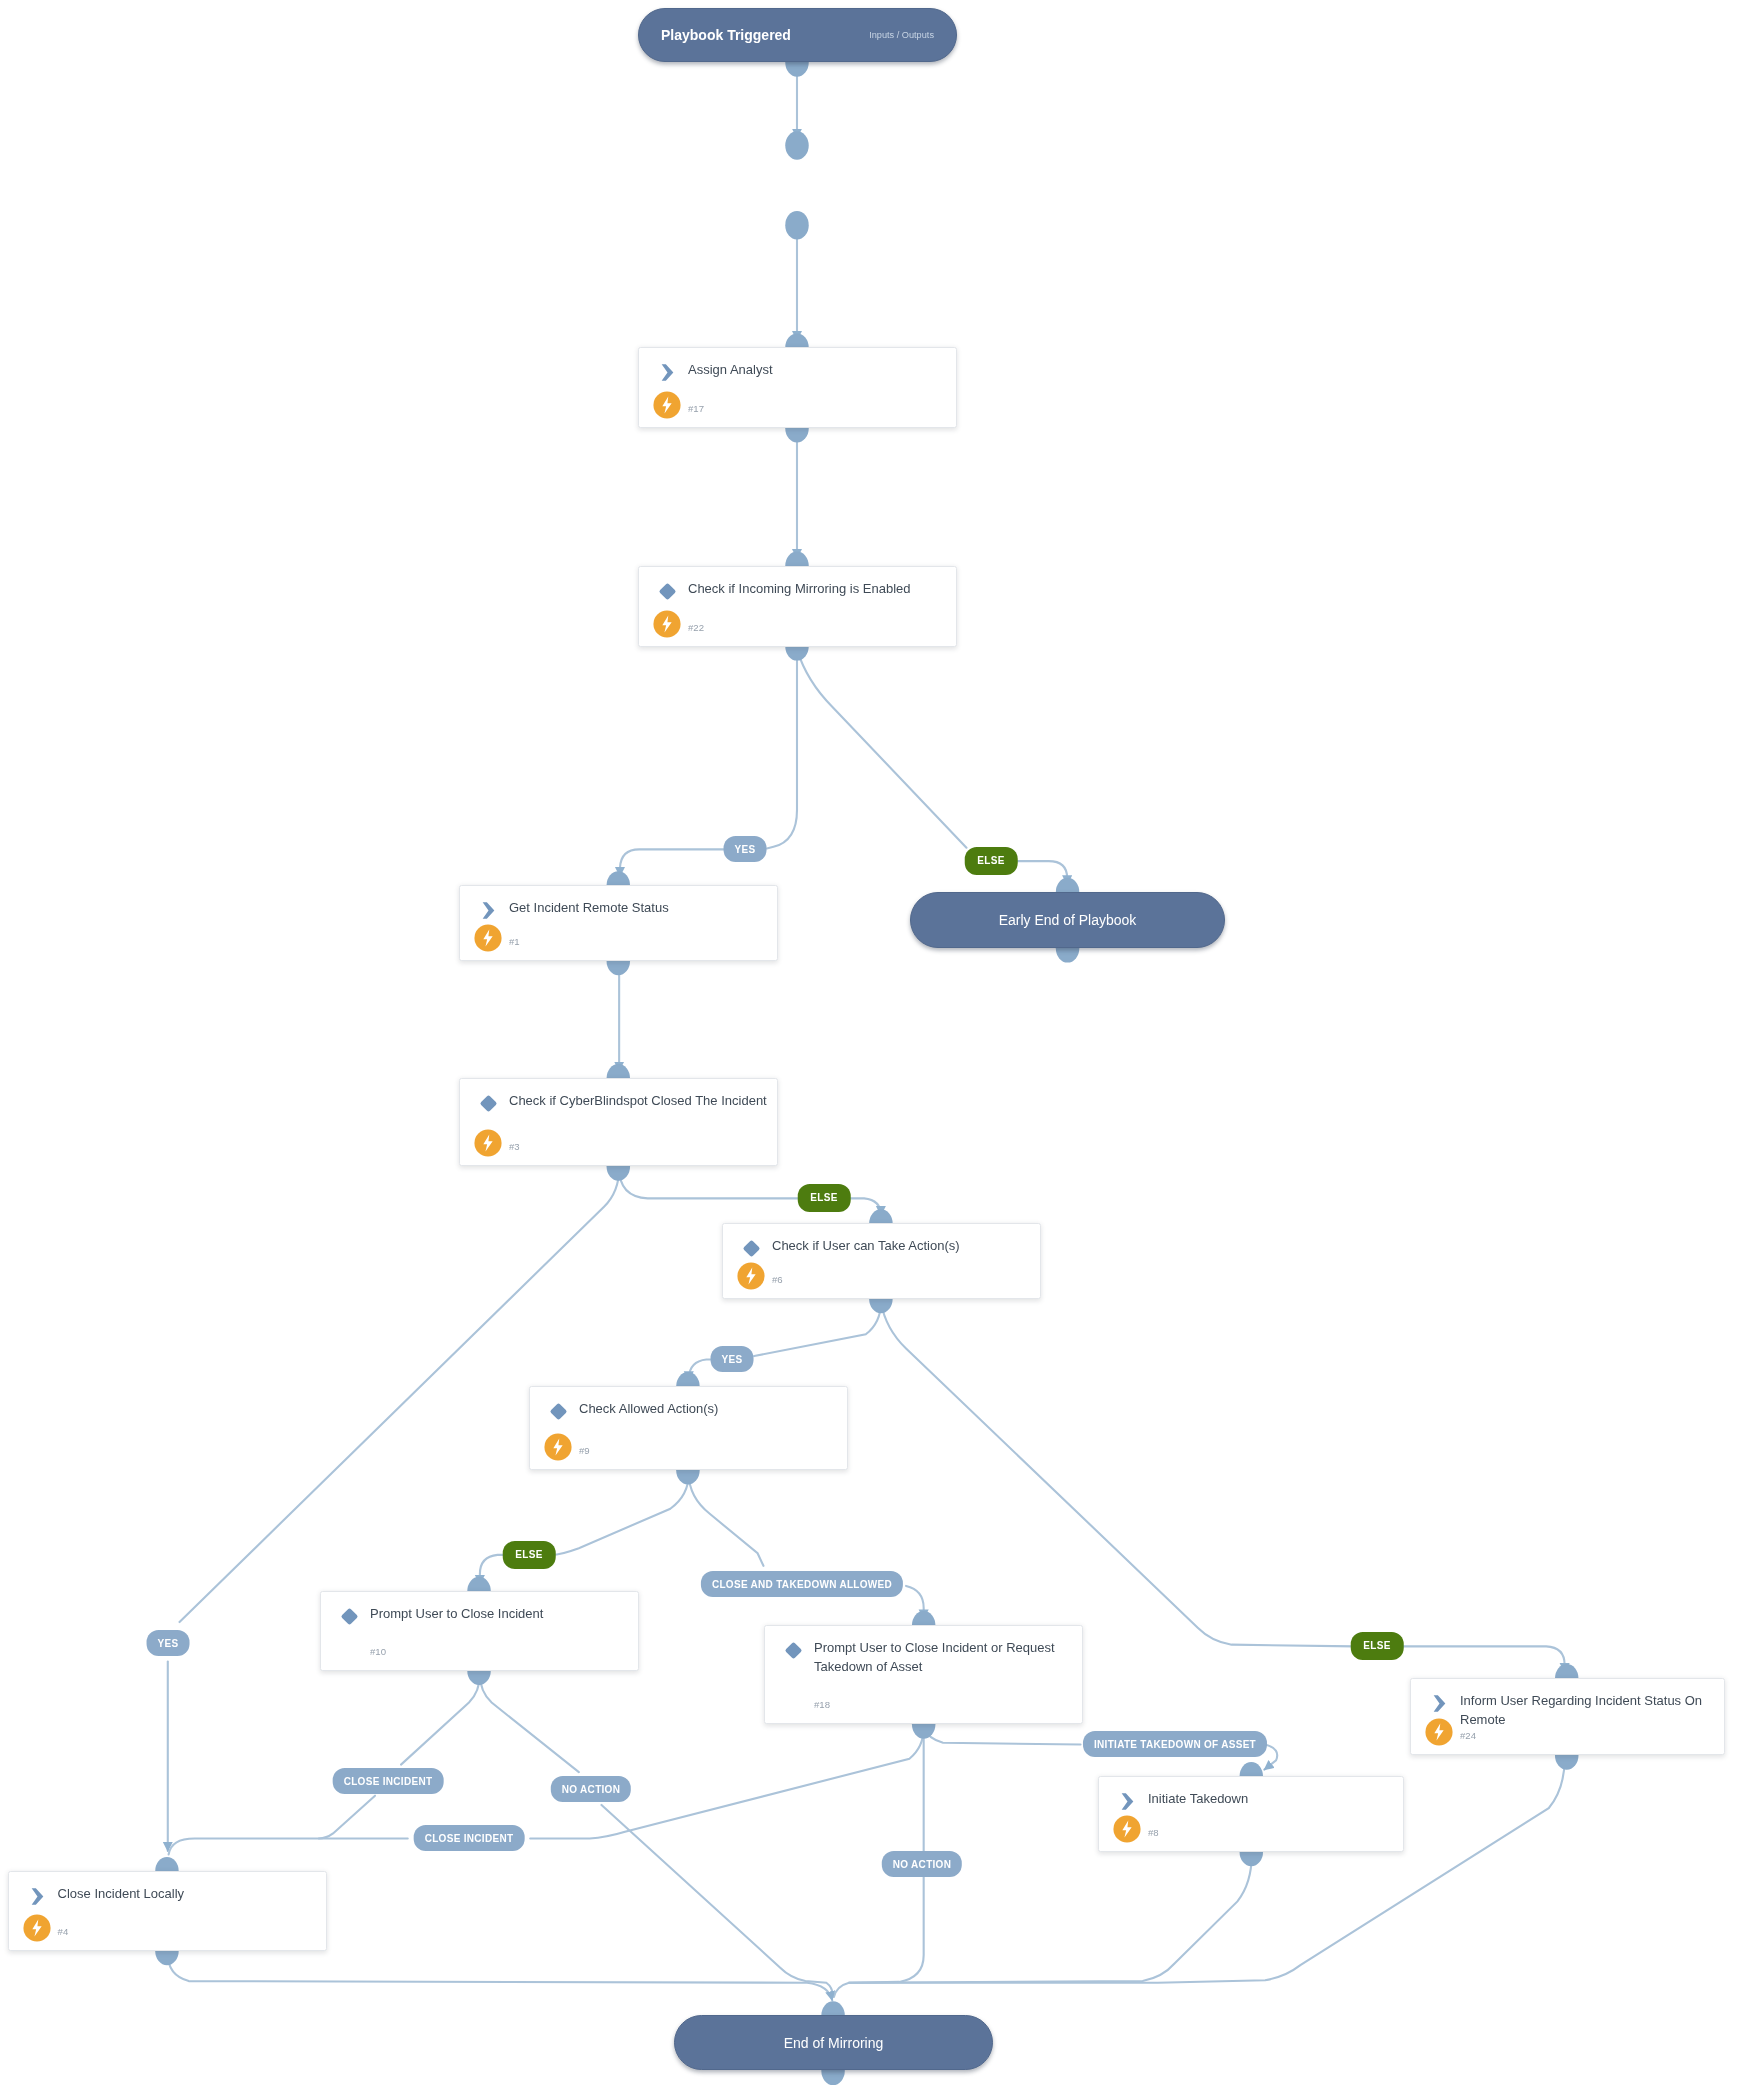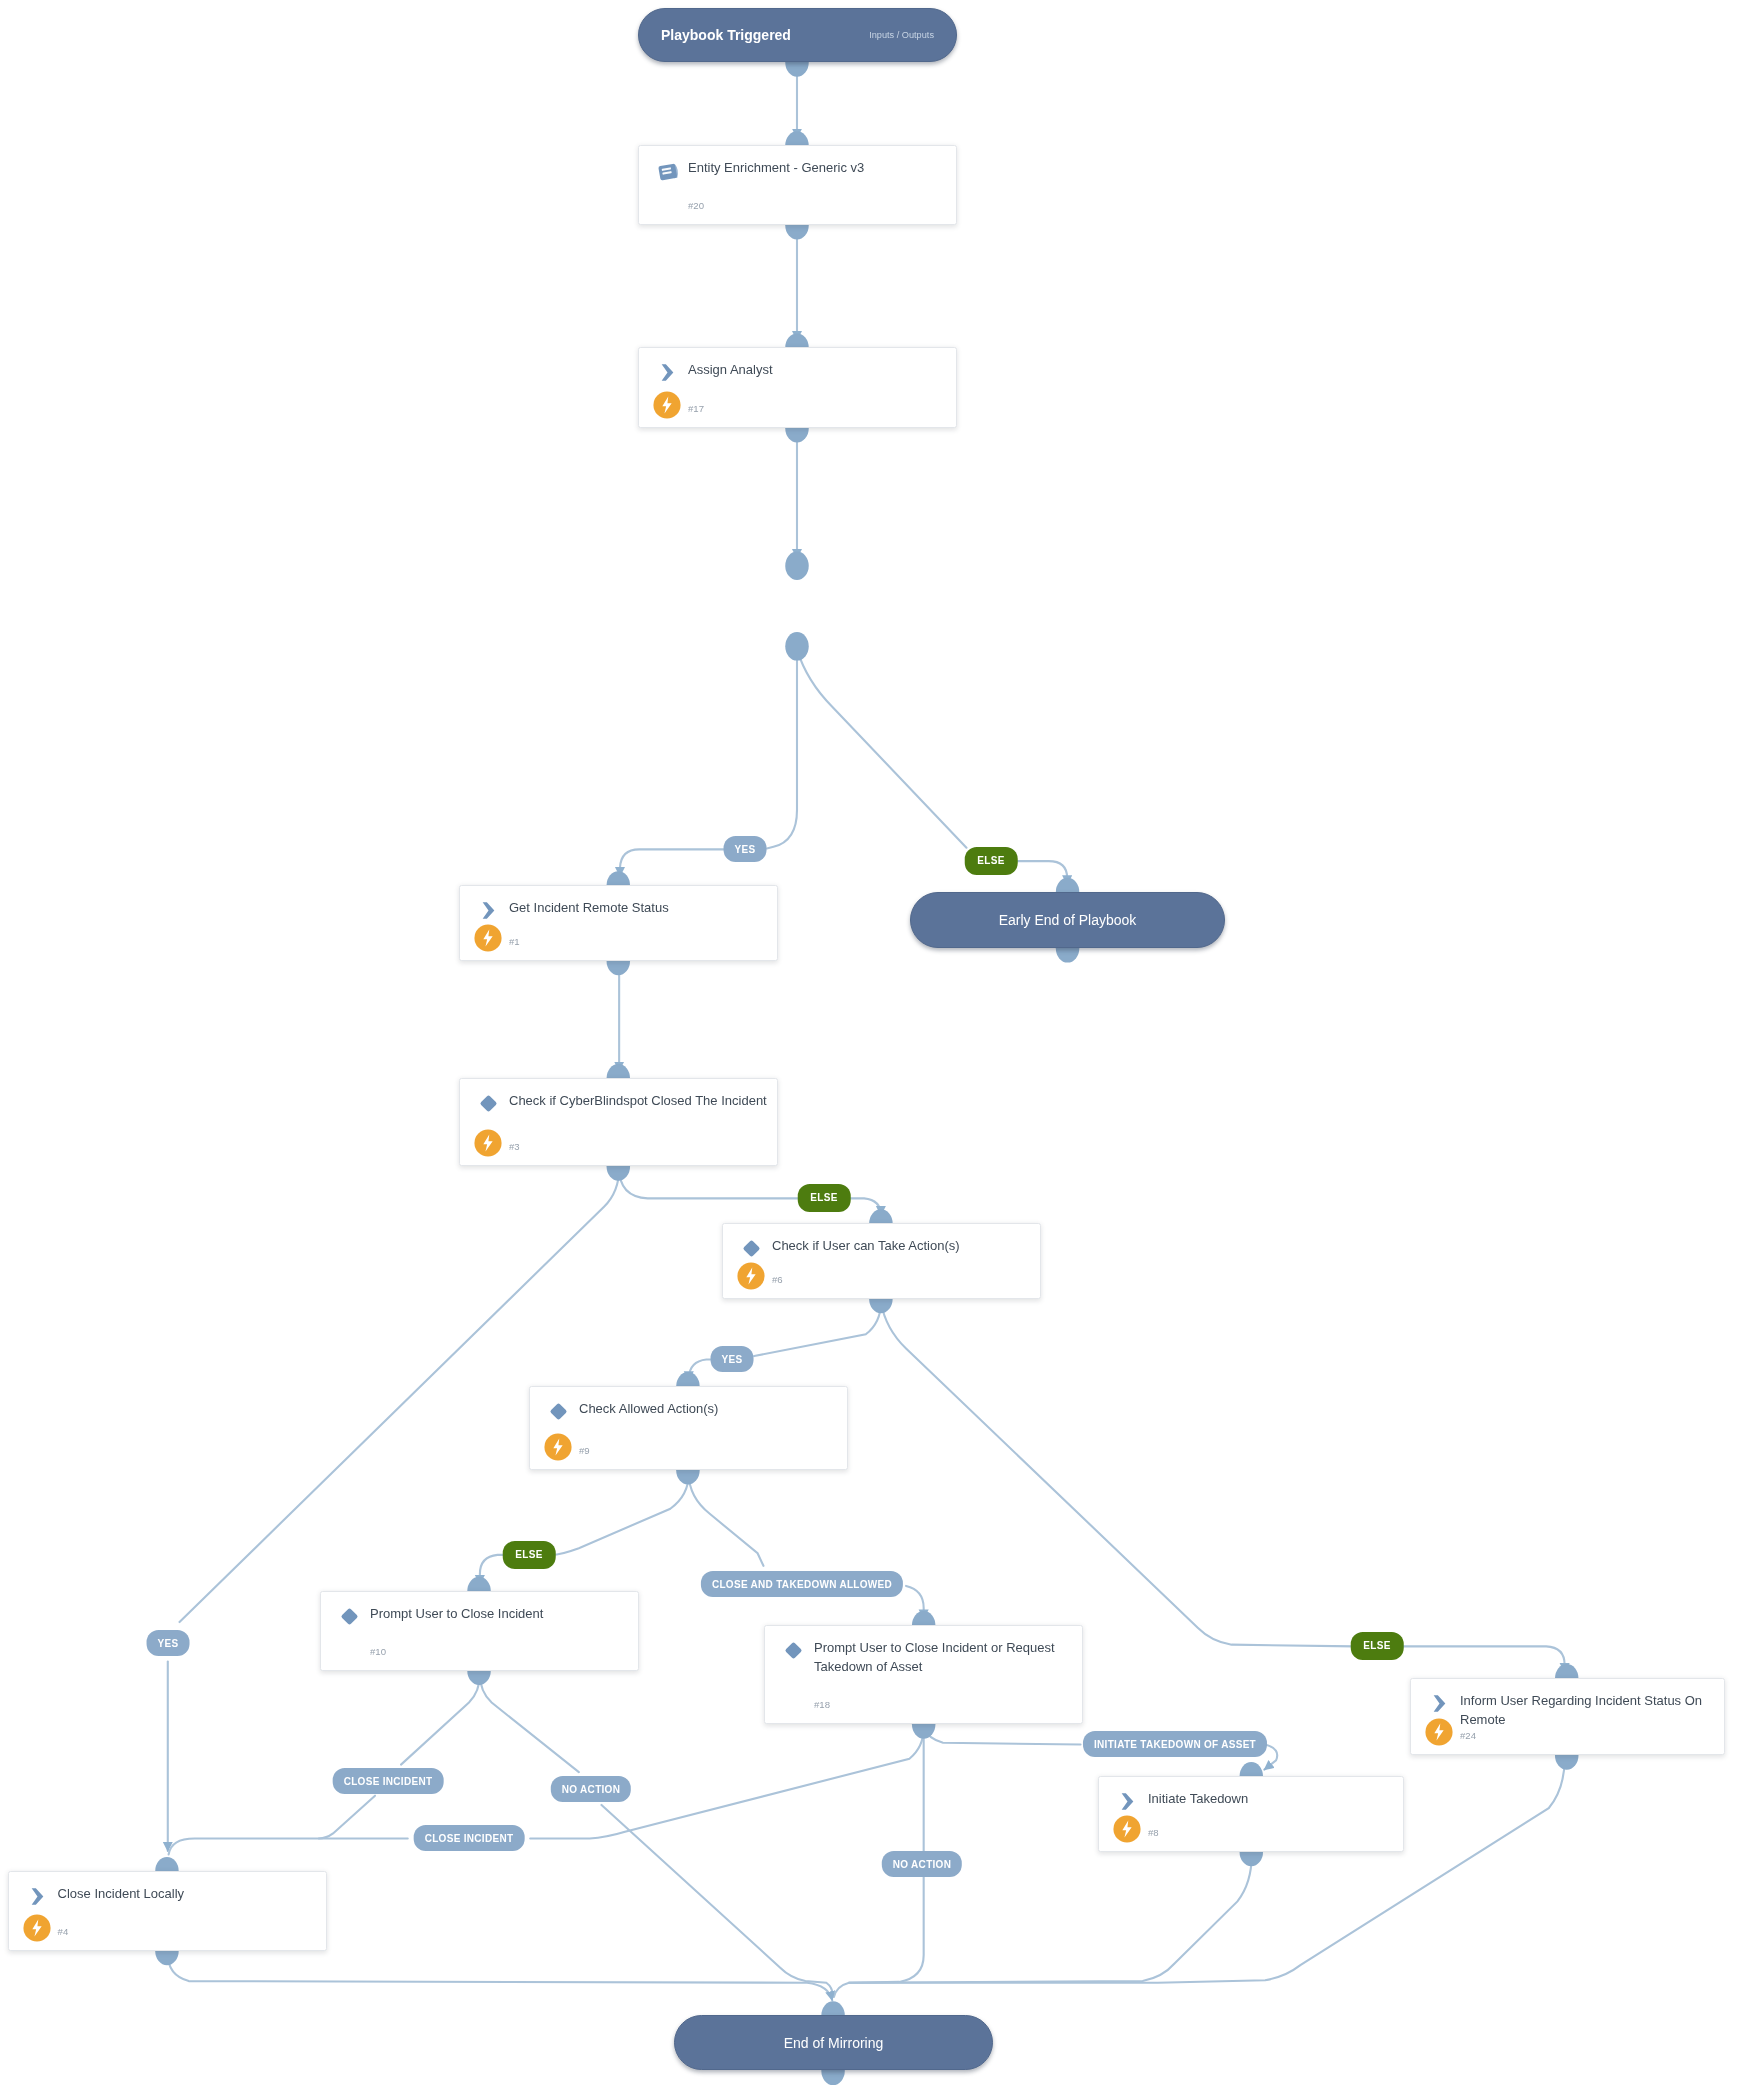"Entity Enrichment - Generic v3" div.card { html: <div> <span><svg> <g> <path></path> <rect></rect> <rect></rect> <rect></rect> </g> </svg></span> <div>Entity Enrichment - Generic v3</div> <div>#20</div> </div> -> none }
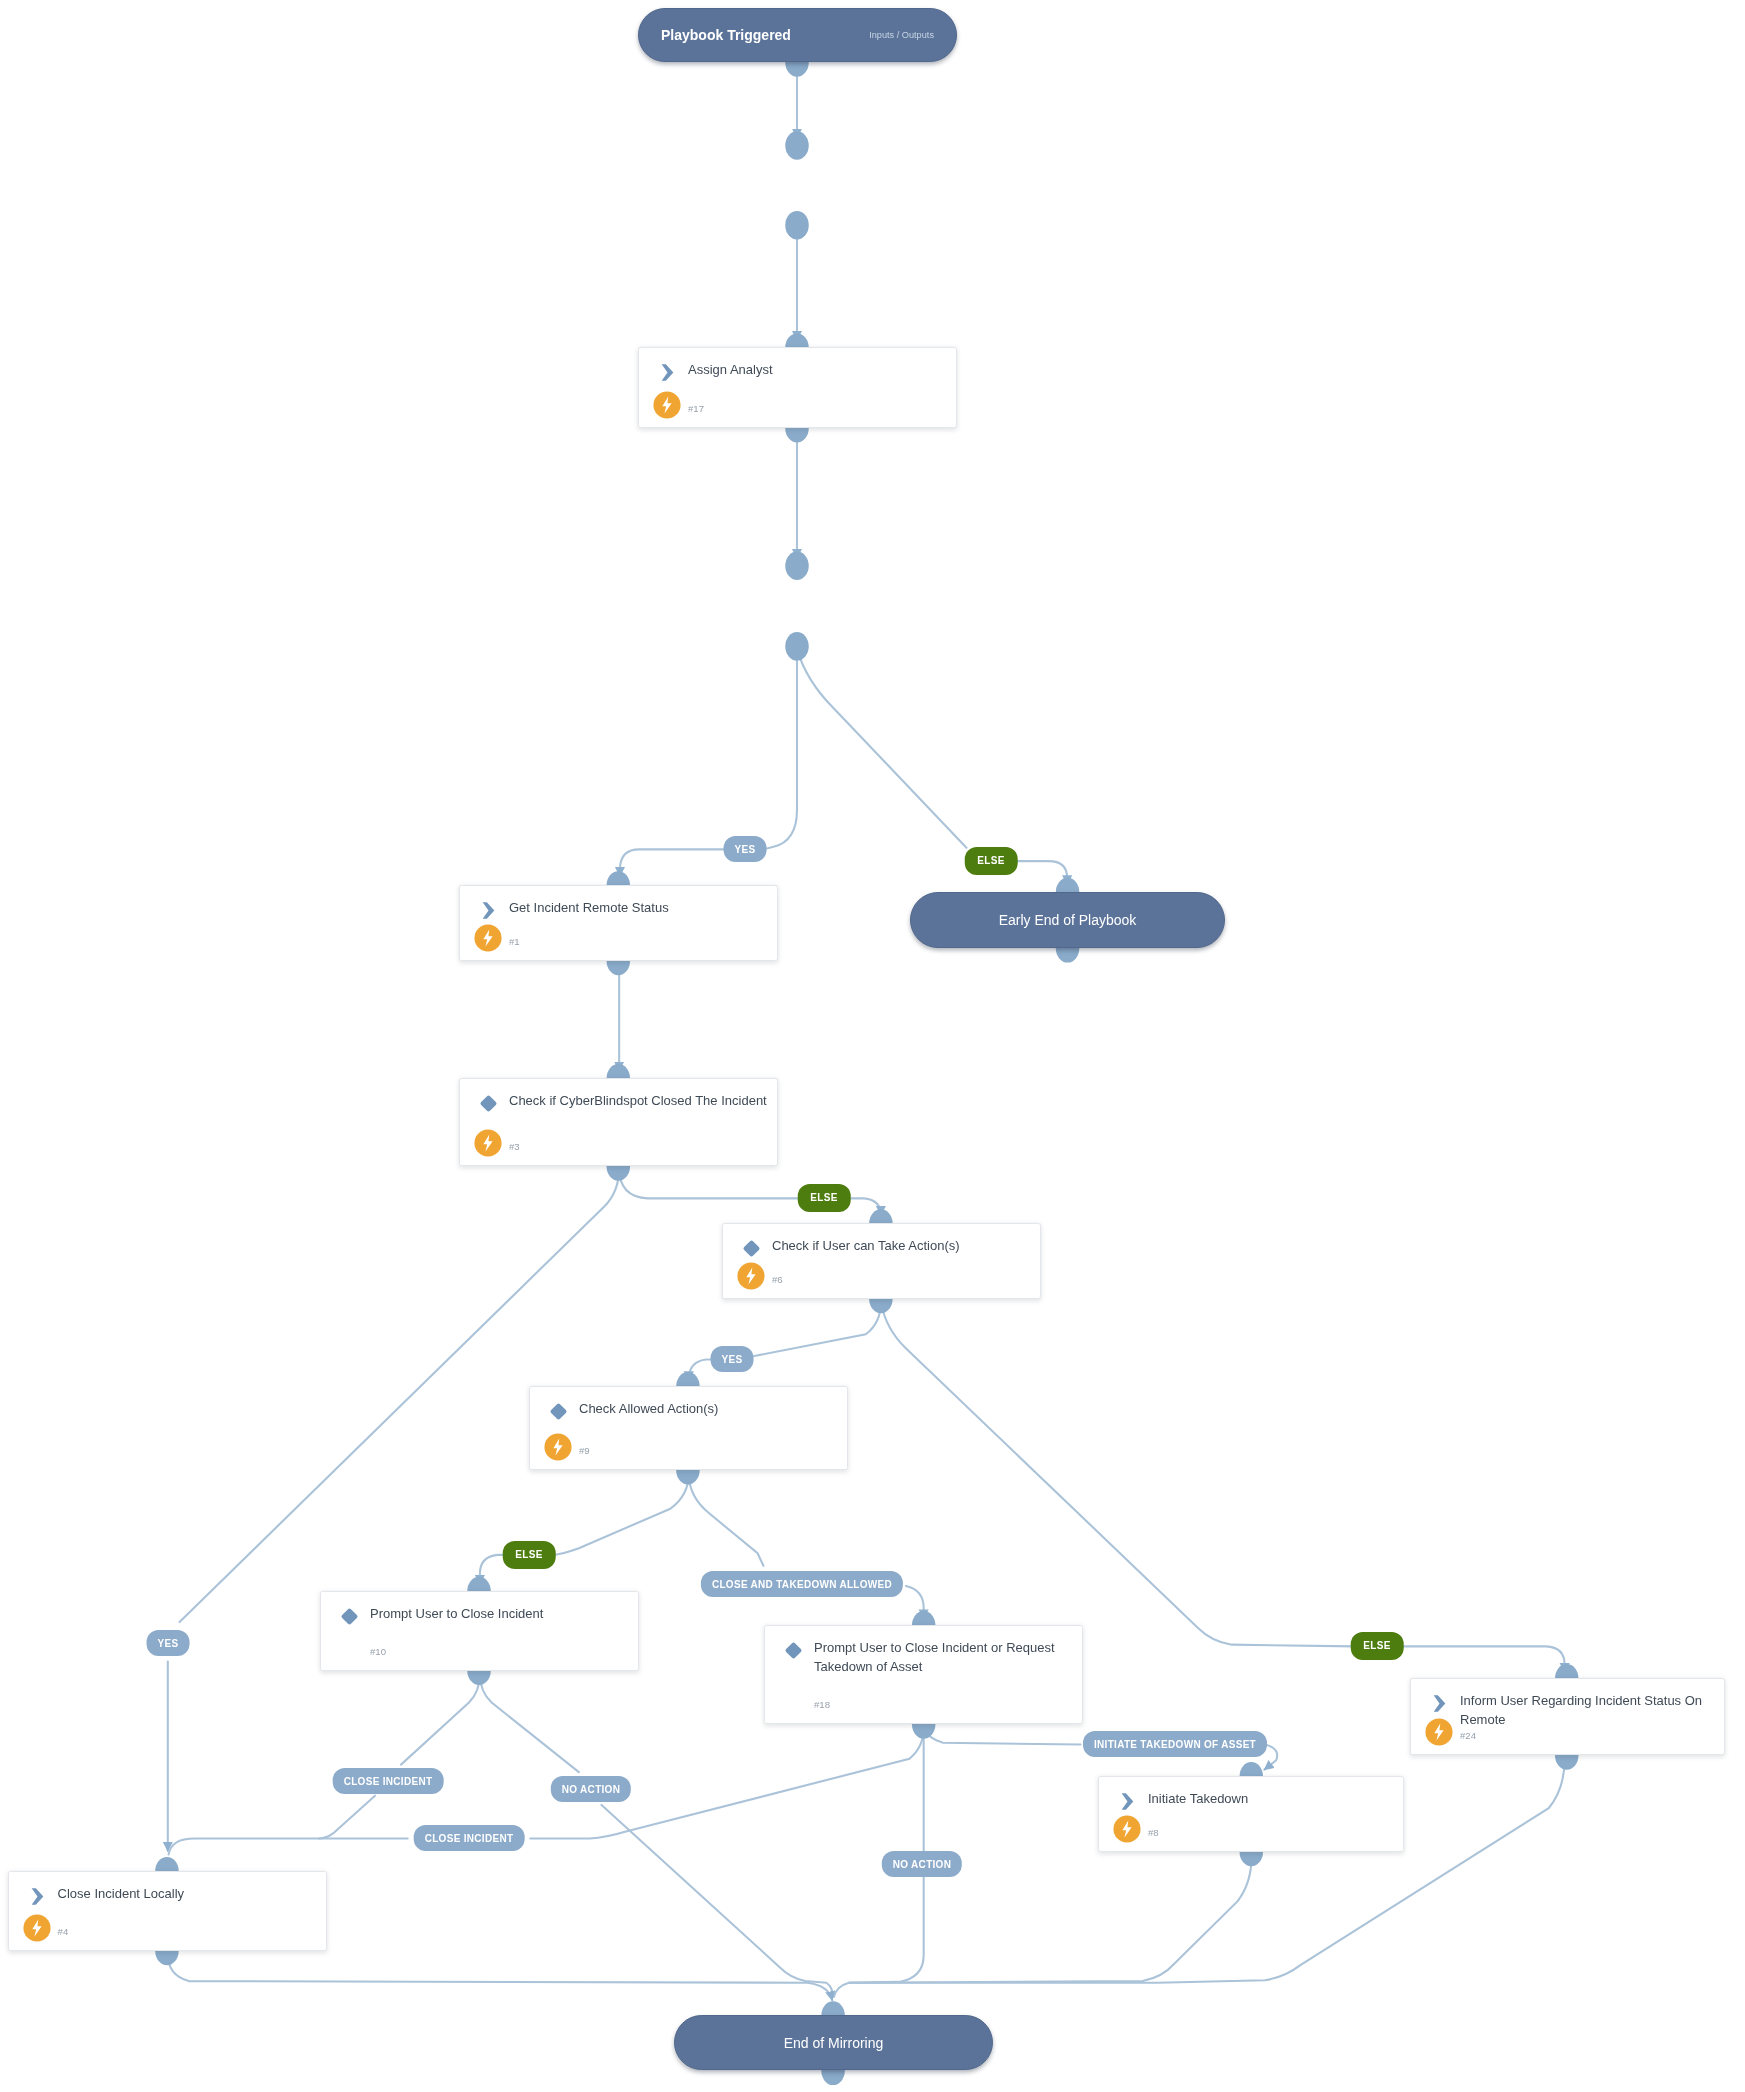"Check if Incoming Mirroring is" div.card { html: none -> <div> <span><svg> <rect></rect> </svg></span> <div>Check if Incoming Mirroring is Enabled</div> <div>#22</div> <span><svg> <circle></circle> <path></path> </svg></span> </div> }
